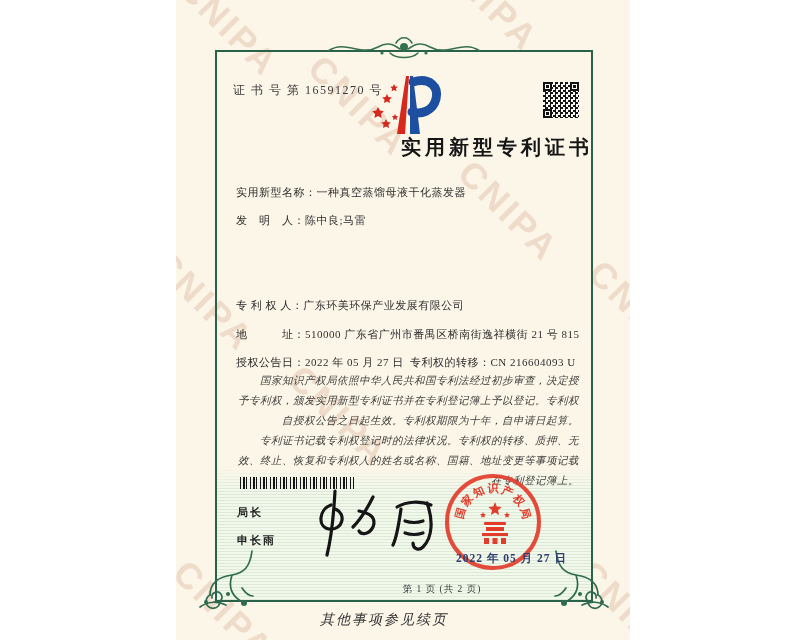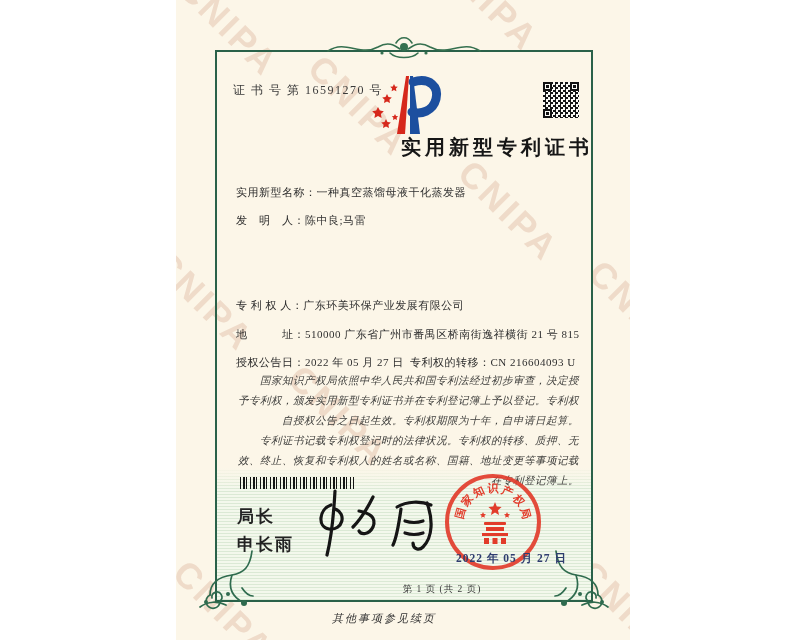"局长" .off { font-size: 17px -> 11px }
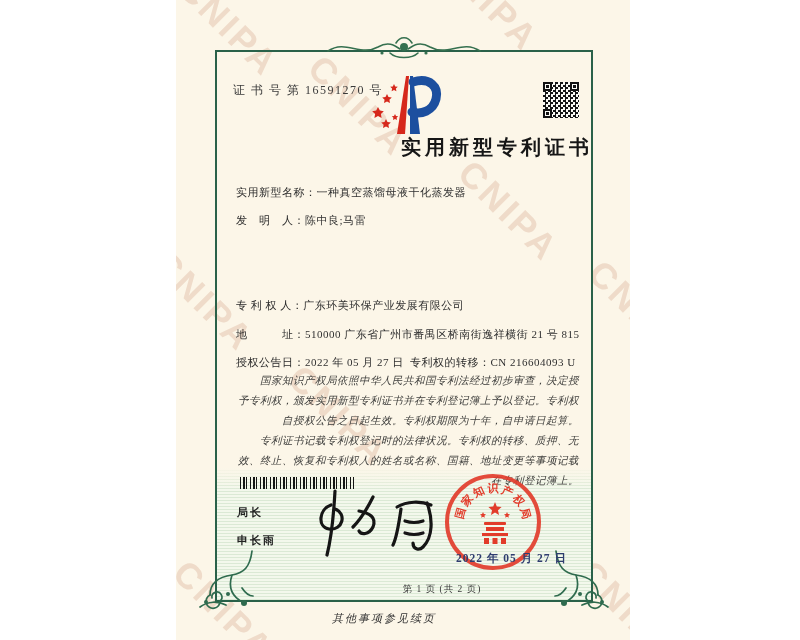"其他事项参见续页" .next-note { font-size: 11px -> 14px }
